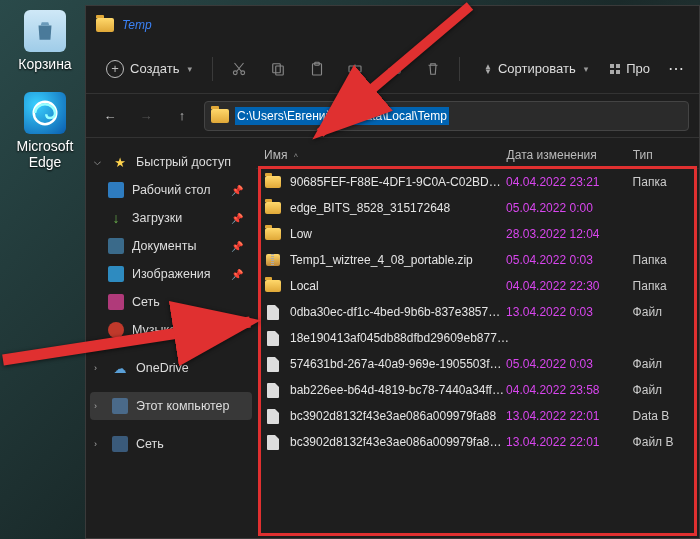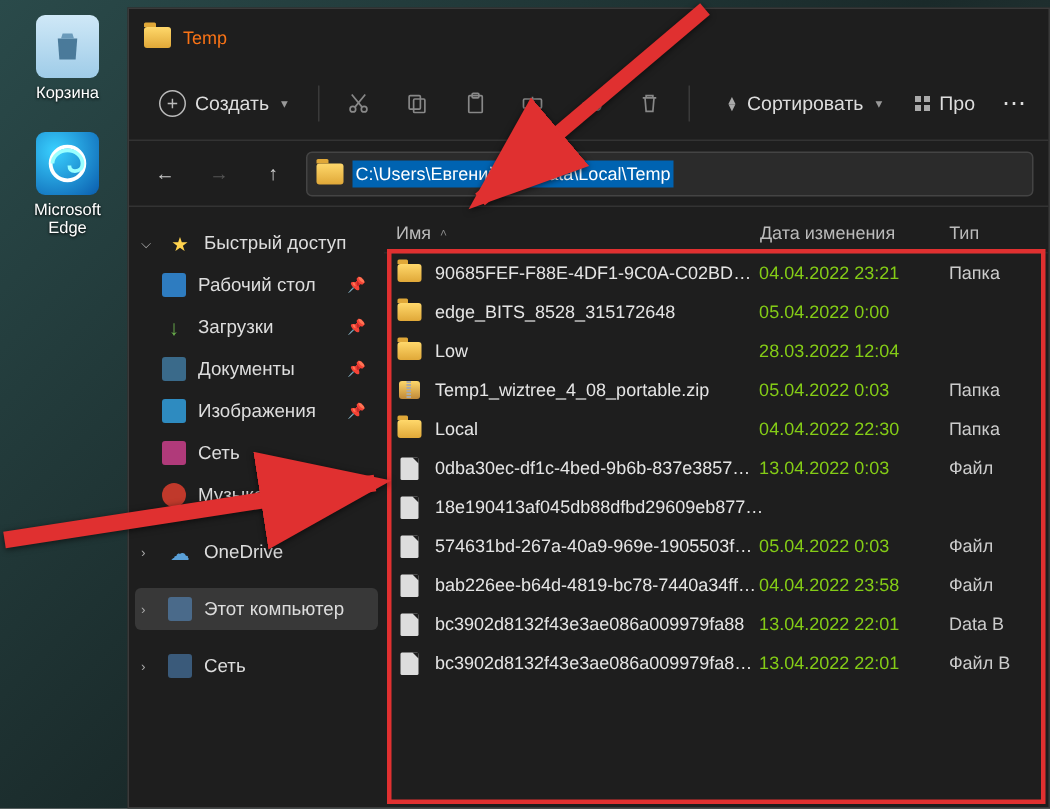"Temp" .title-text { color: #f97316 -> #3b82f6; font-style: none -> italic }
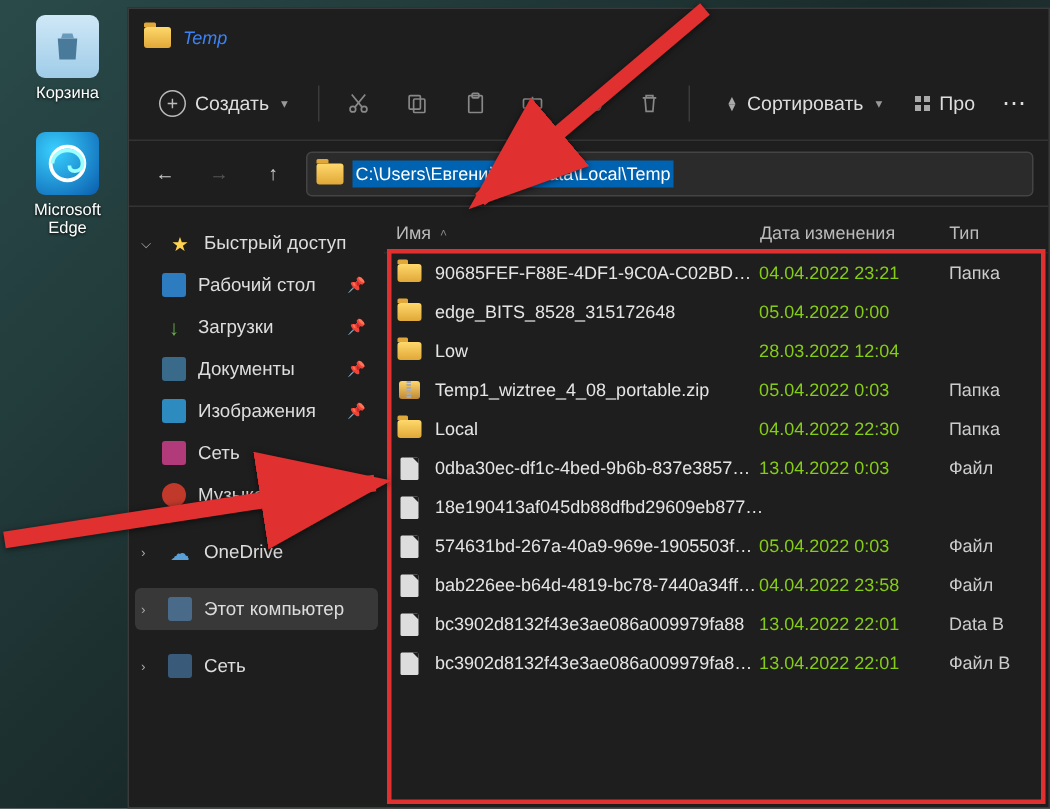"Корзина" .desktop-icon .lbl { font-size: 11px -> 14px }
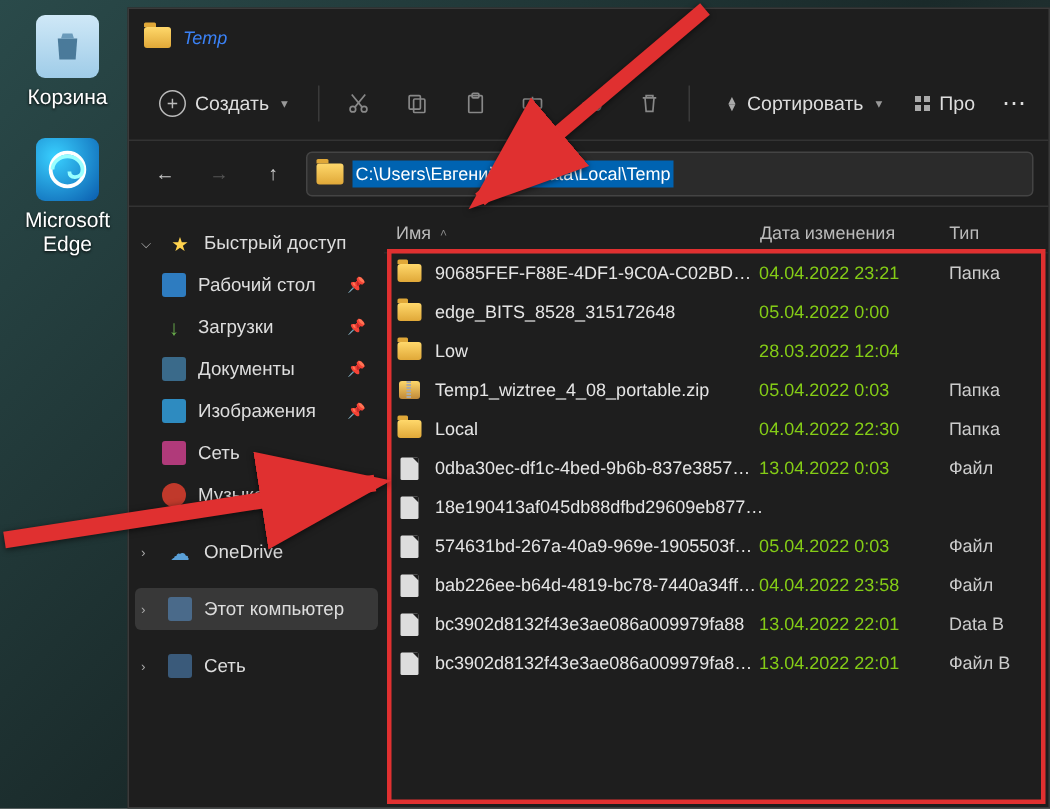"04.04.2022 23:21" .fdate { color: #84cc16 -> #d946ef }
